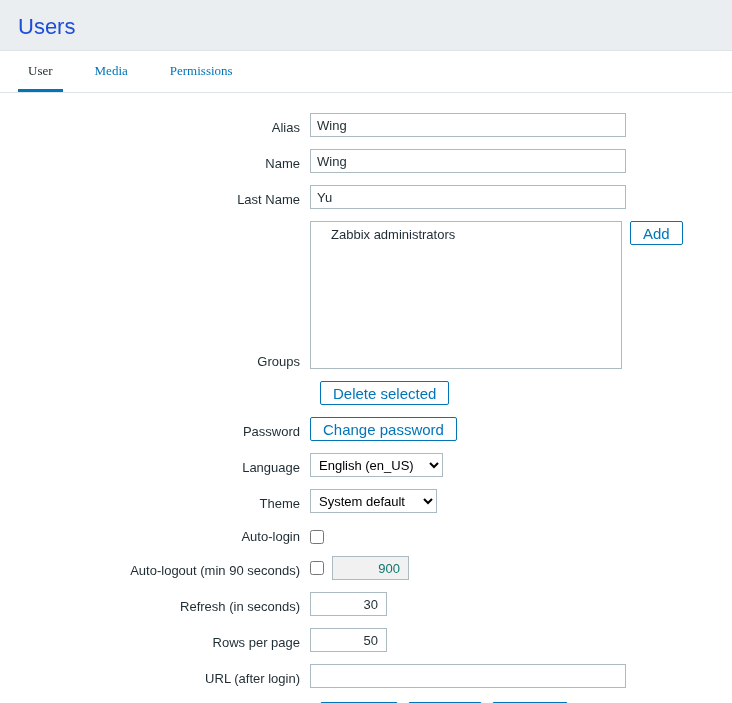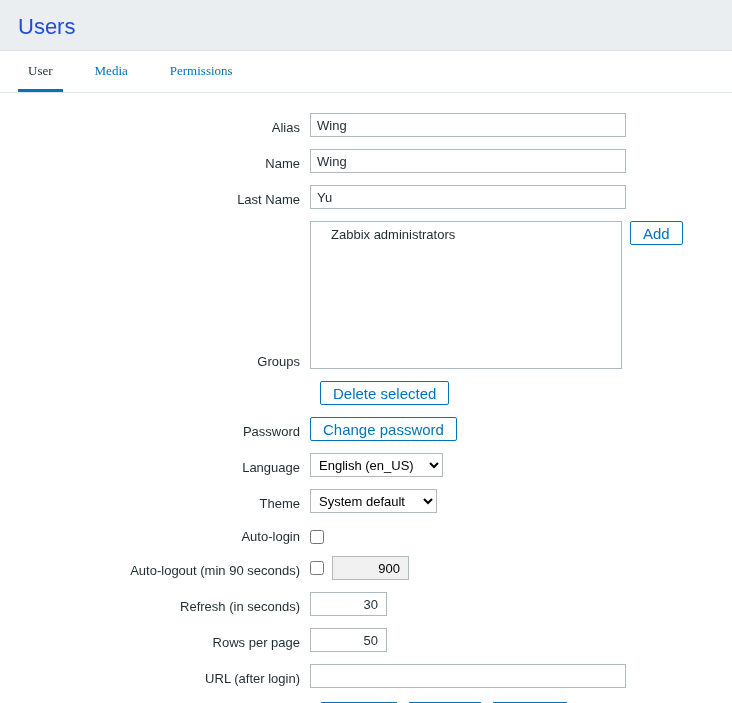"900" input[type="text"]:disabled { color: #000000 -> #0f766e }
